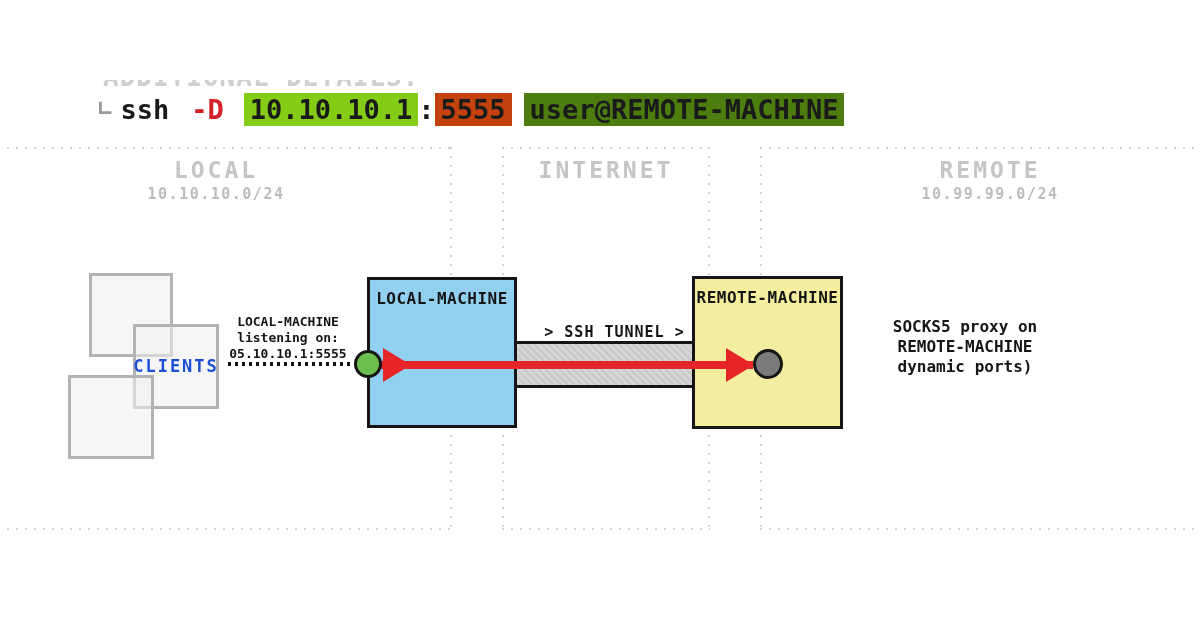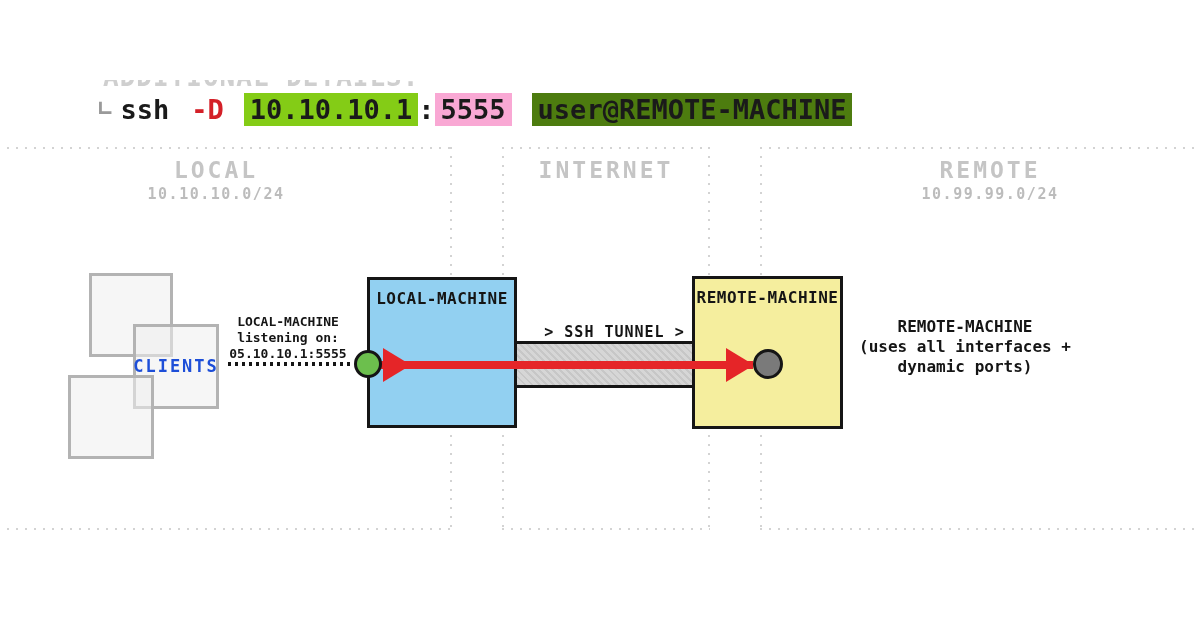"5555" .hl-green { background: #f9a8d4 -> #c2410c; margin-right: 20px -> 12px }
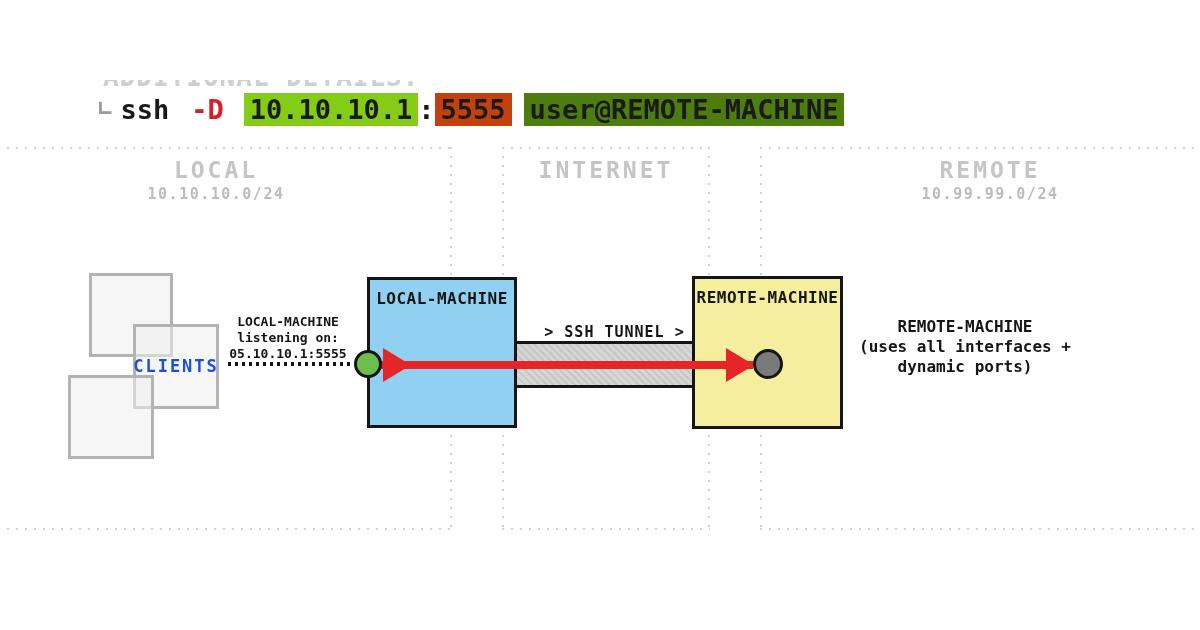"SOCKS5 proxy on" div { html: none -> <div>SOCKS5 proxy on</div> }
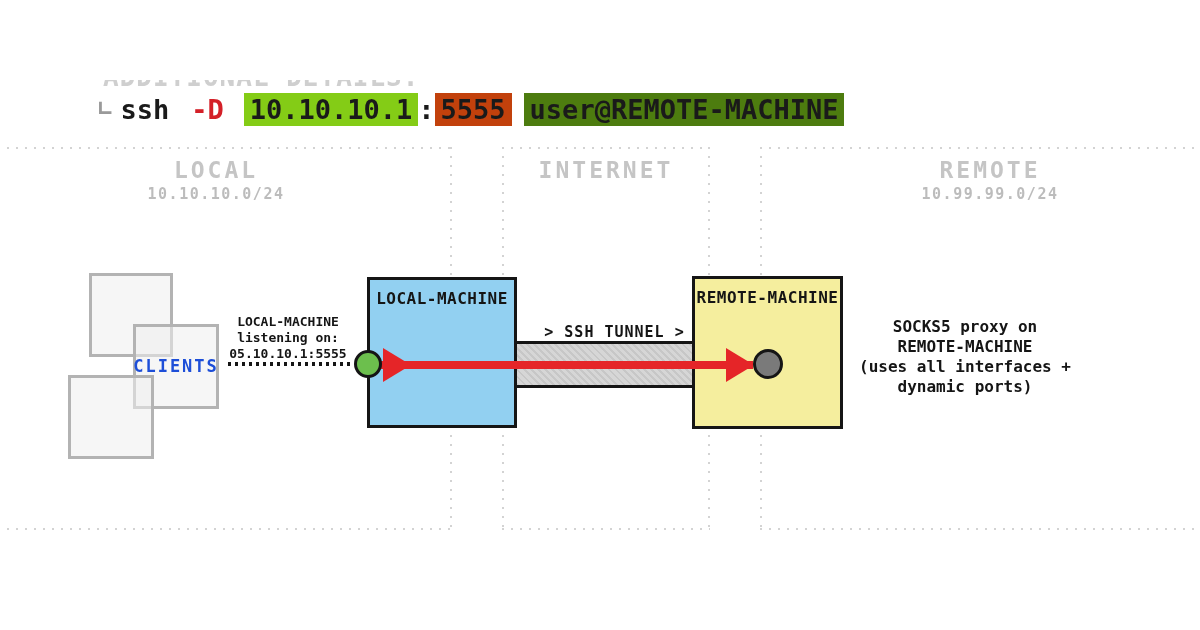"(uses all interfaces +" div { html: <div>(uses all interfaces +</div> -> none }
